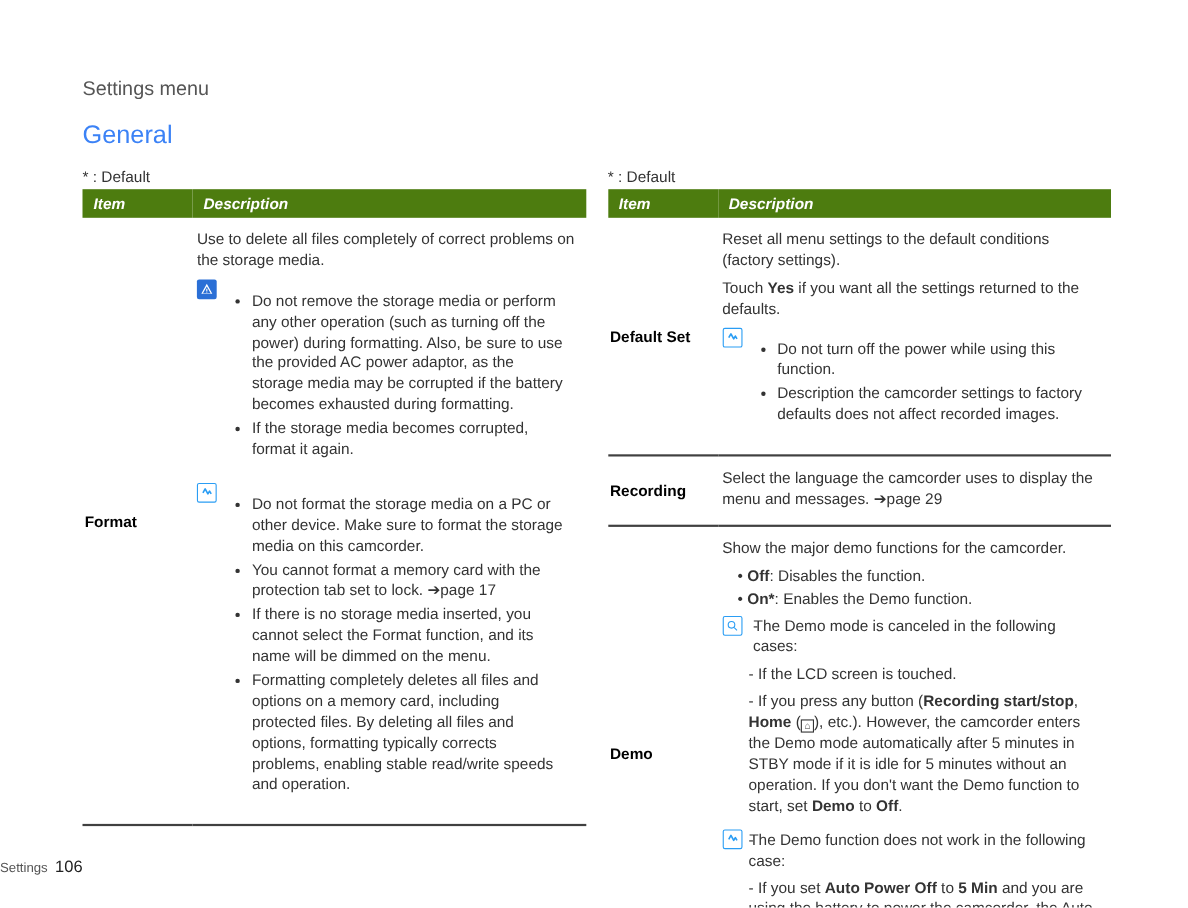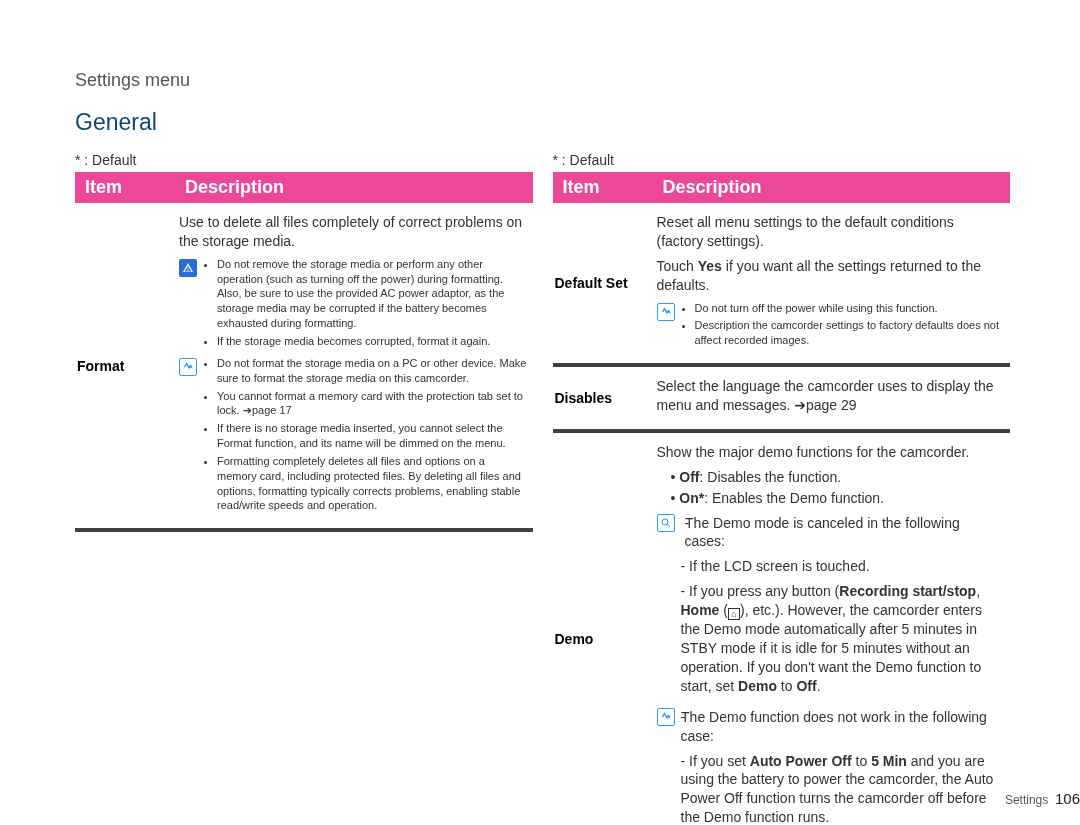"General" .section-title { color: #0c4a6e -> #3b82f6 }
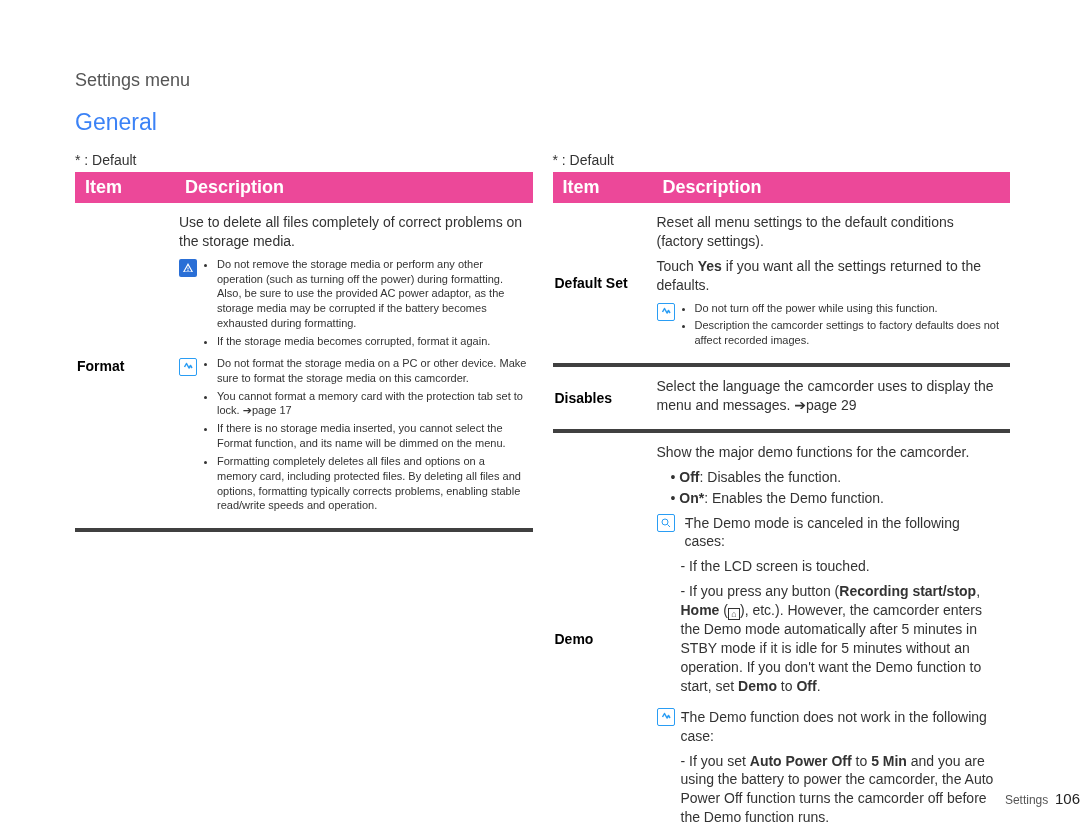"Item" table.items th { background: #ec4899 -> #4d7c0f; font-size: 18px -> 14px; font-style: none -> italic }
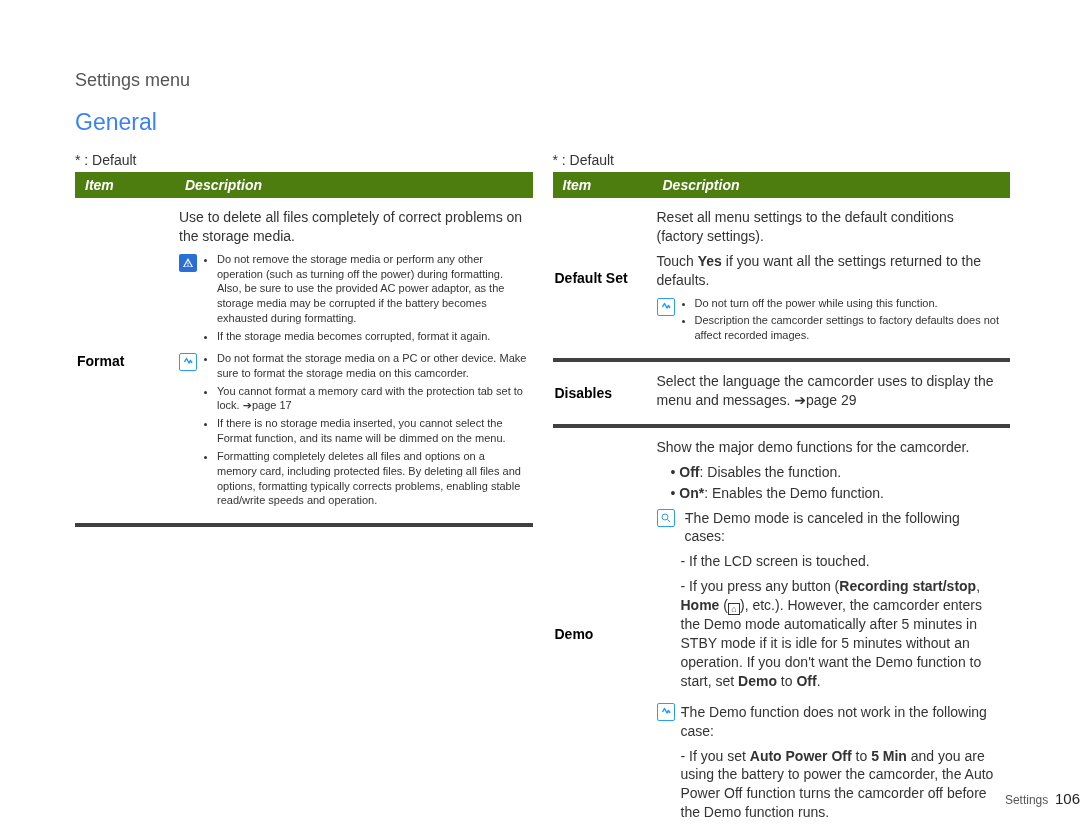"Use to delete all files" table.items td { border-bottom: 4px solid #404040 -> 2px solid #404040 }
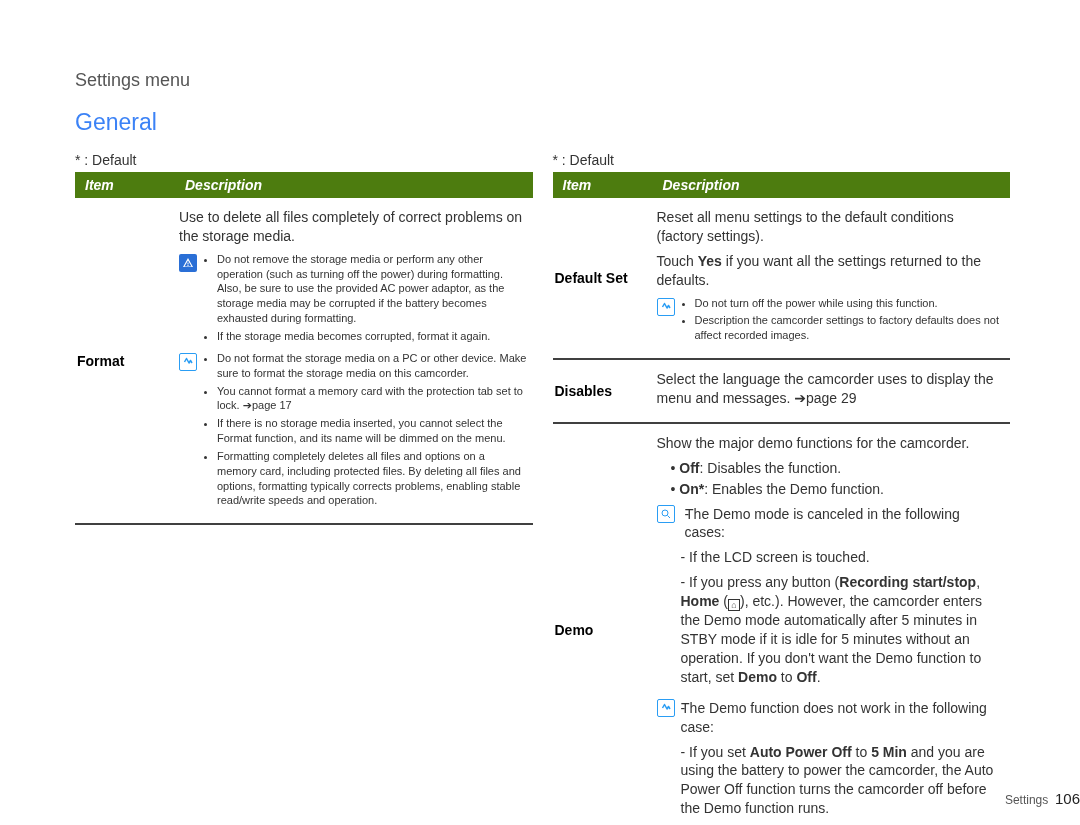"Do not remove the storage" ul.notes { font-size: 11px -> 14px; margin: 0 -> 12px }
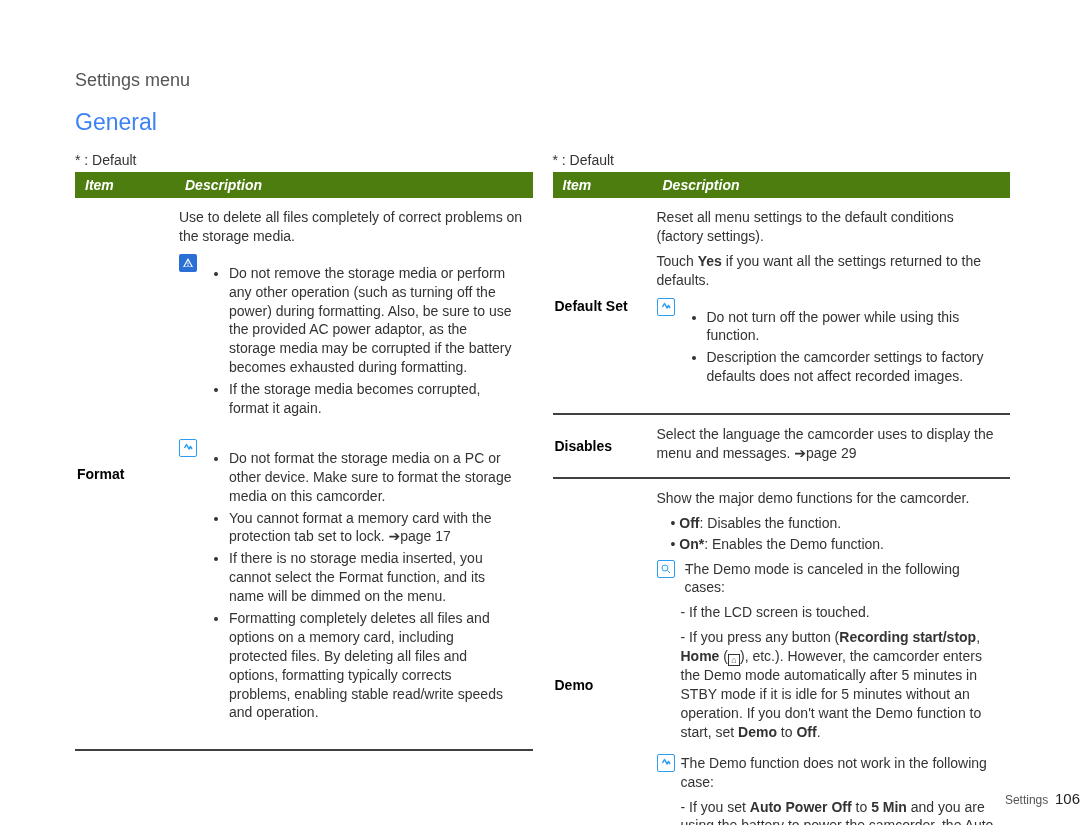"Disables" td.item-name { text: Disables -> Recording }
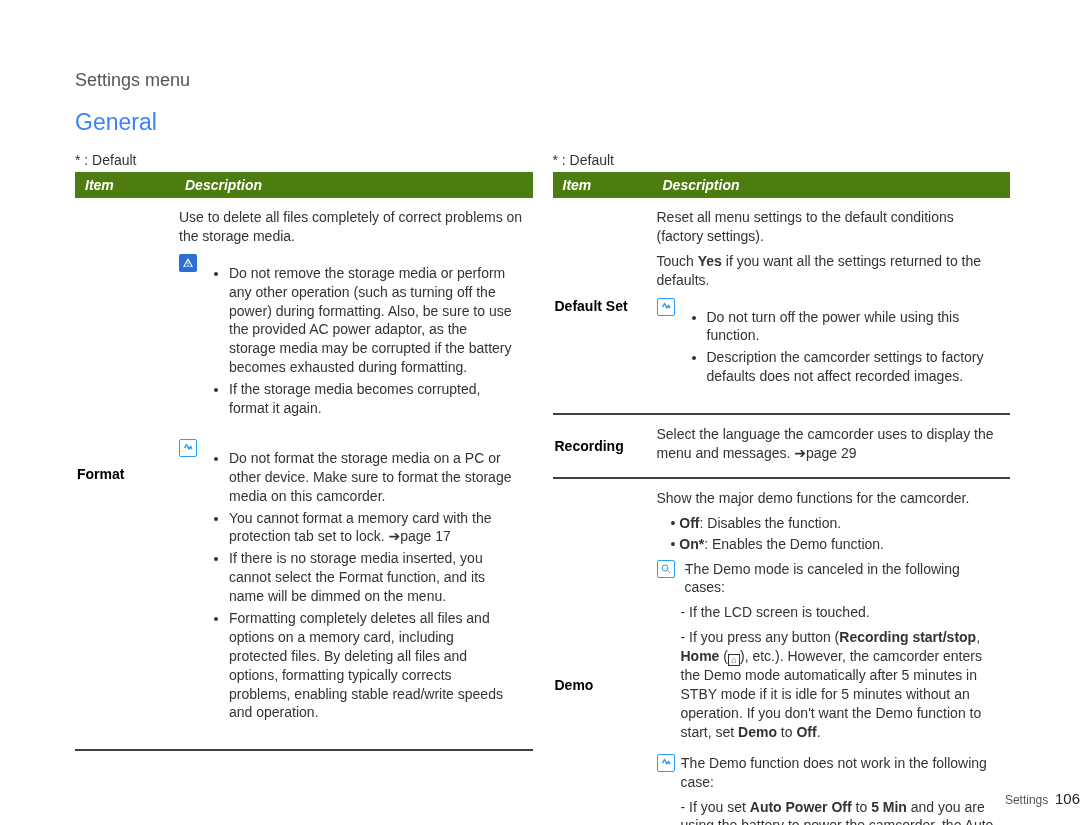"Settings 106" .footer { bottom: 18px -> 28px; text-align: right -> left }
